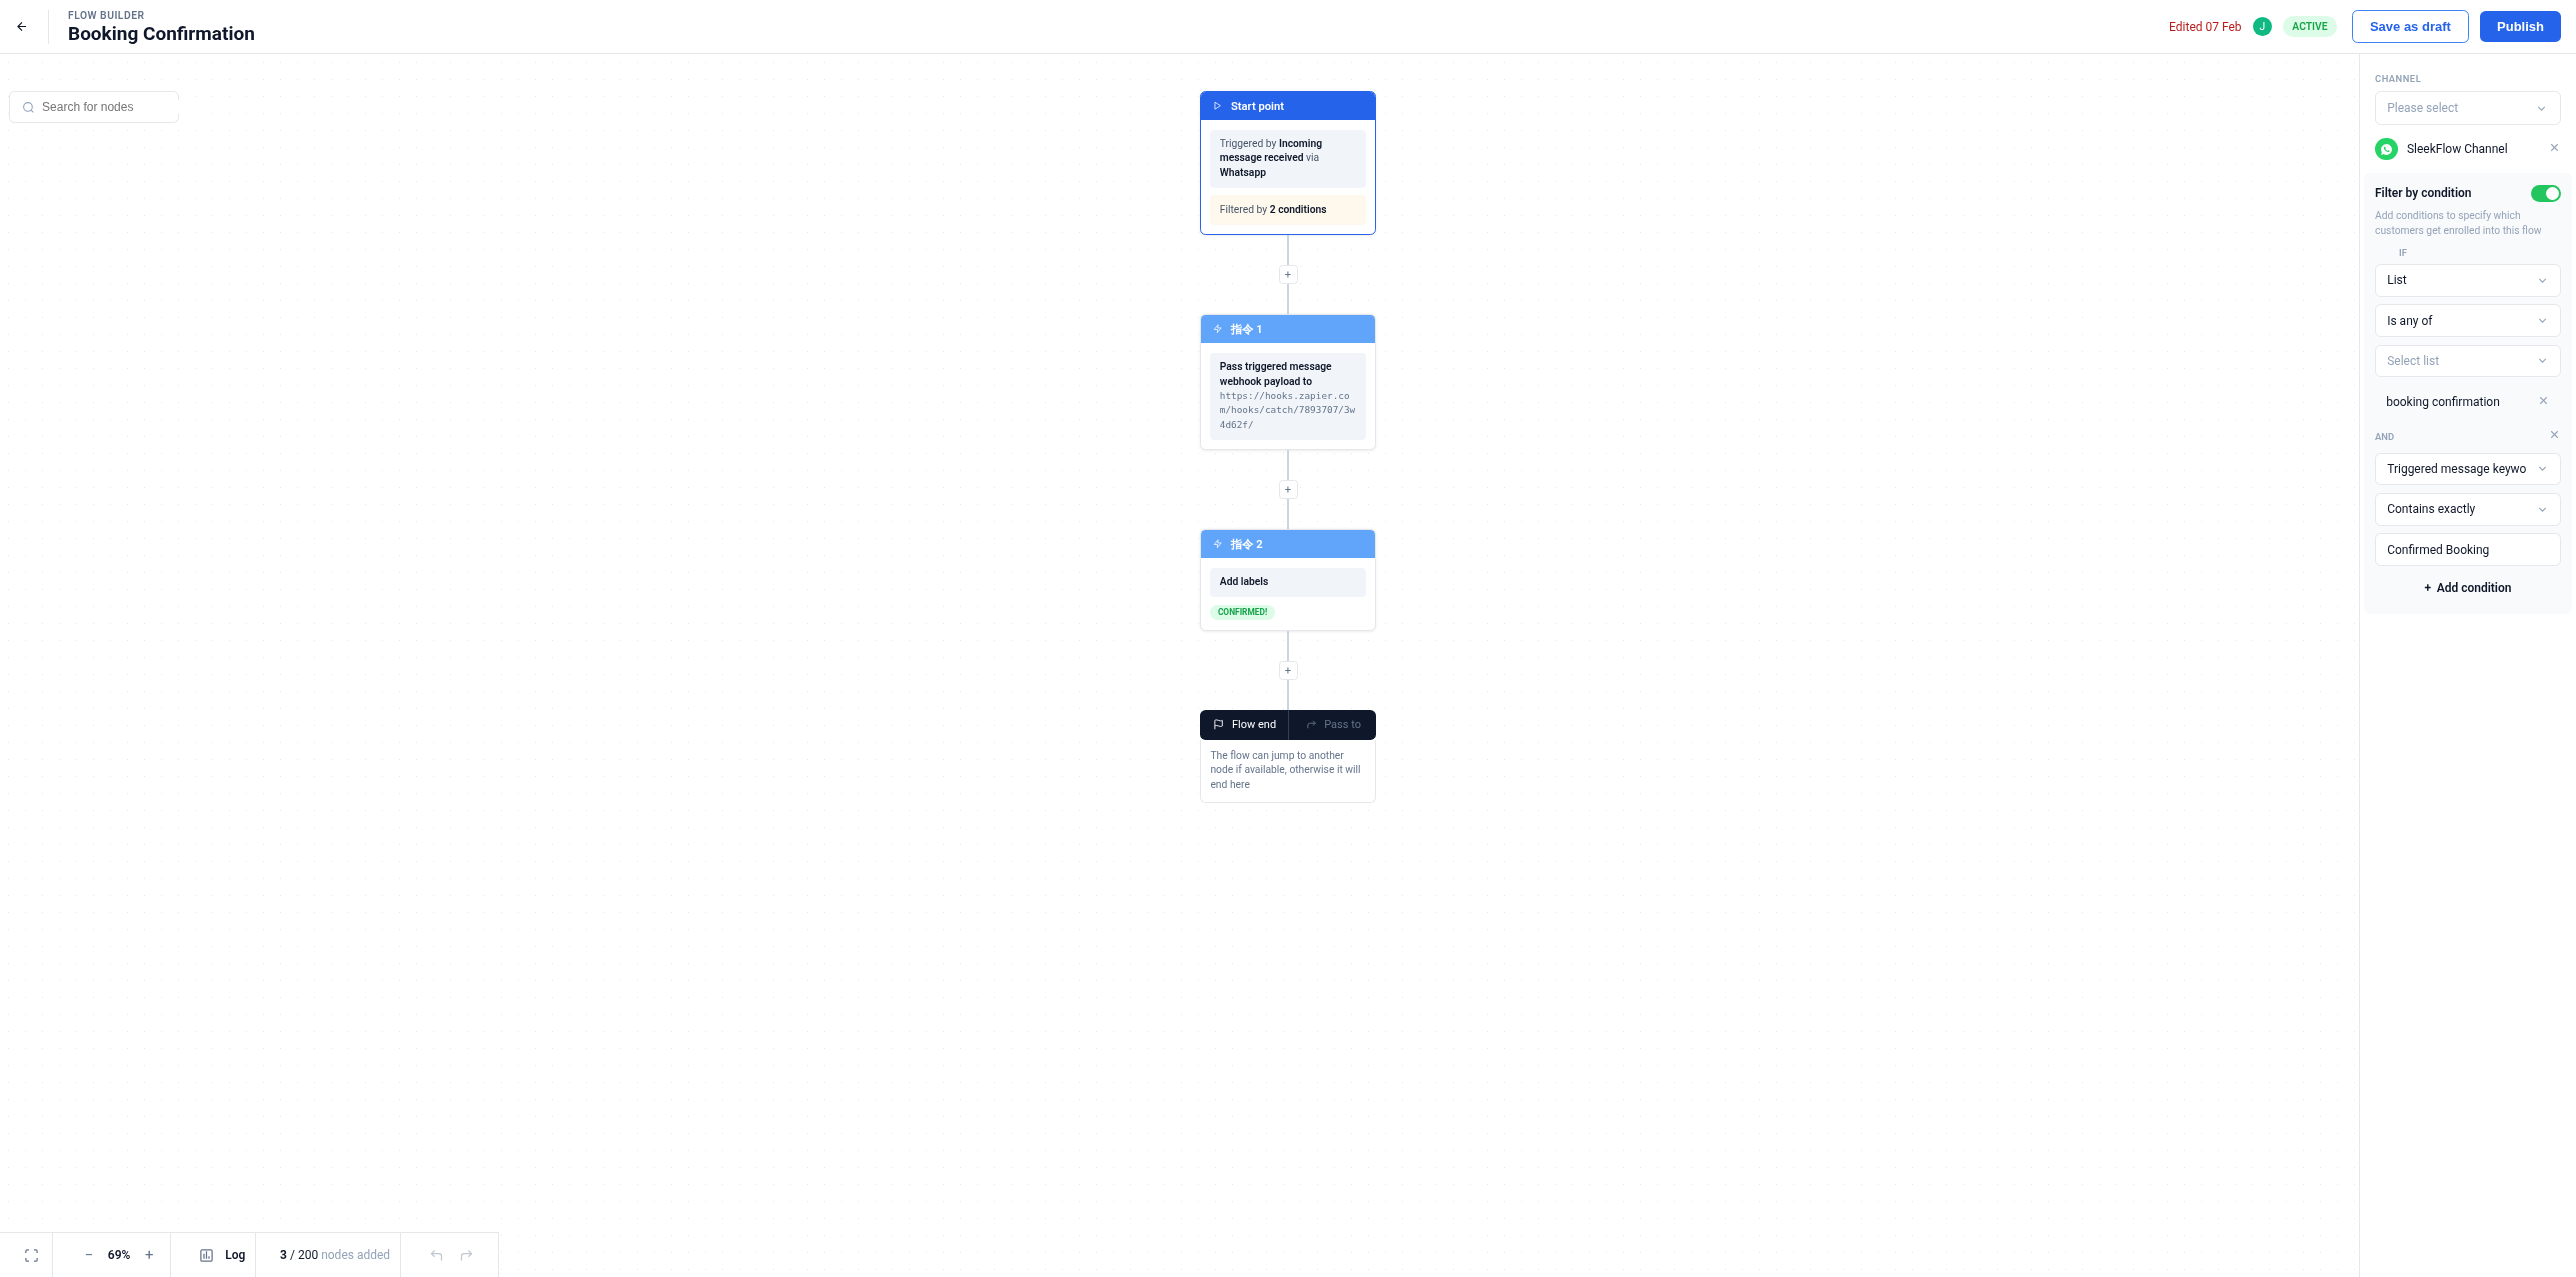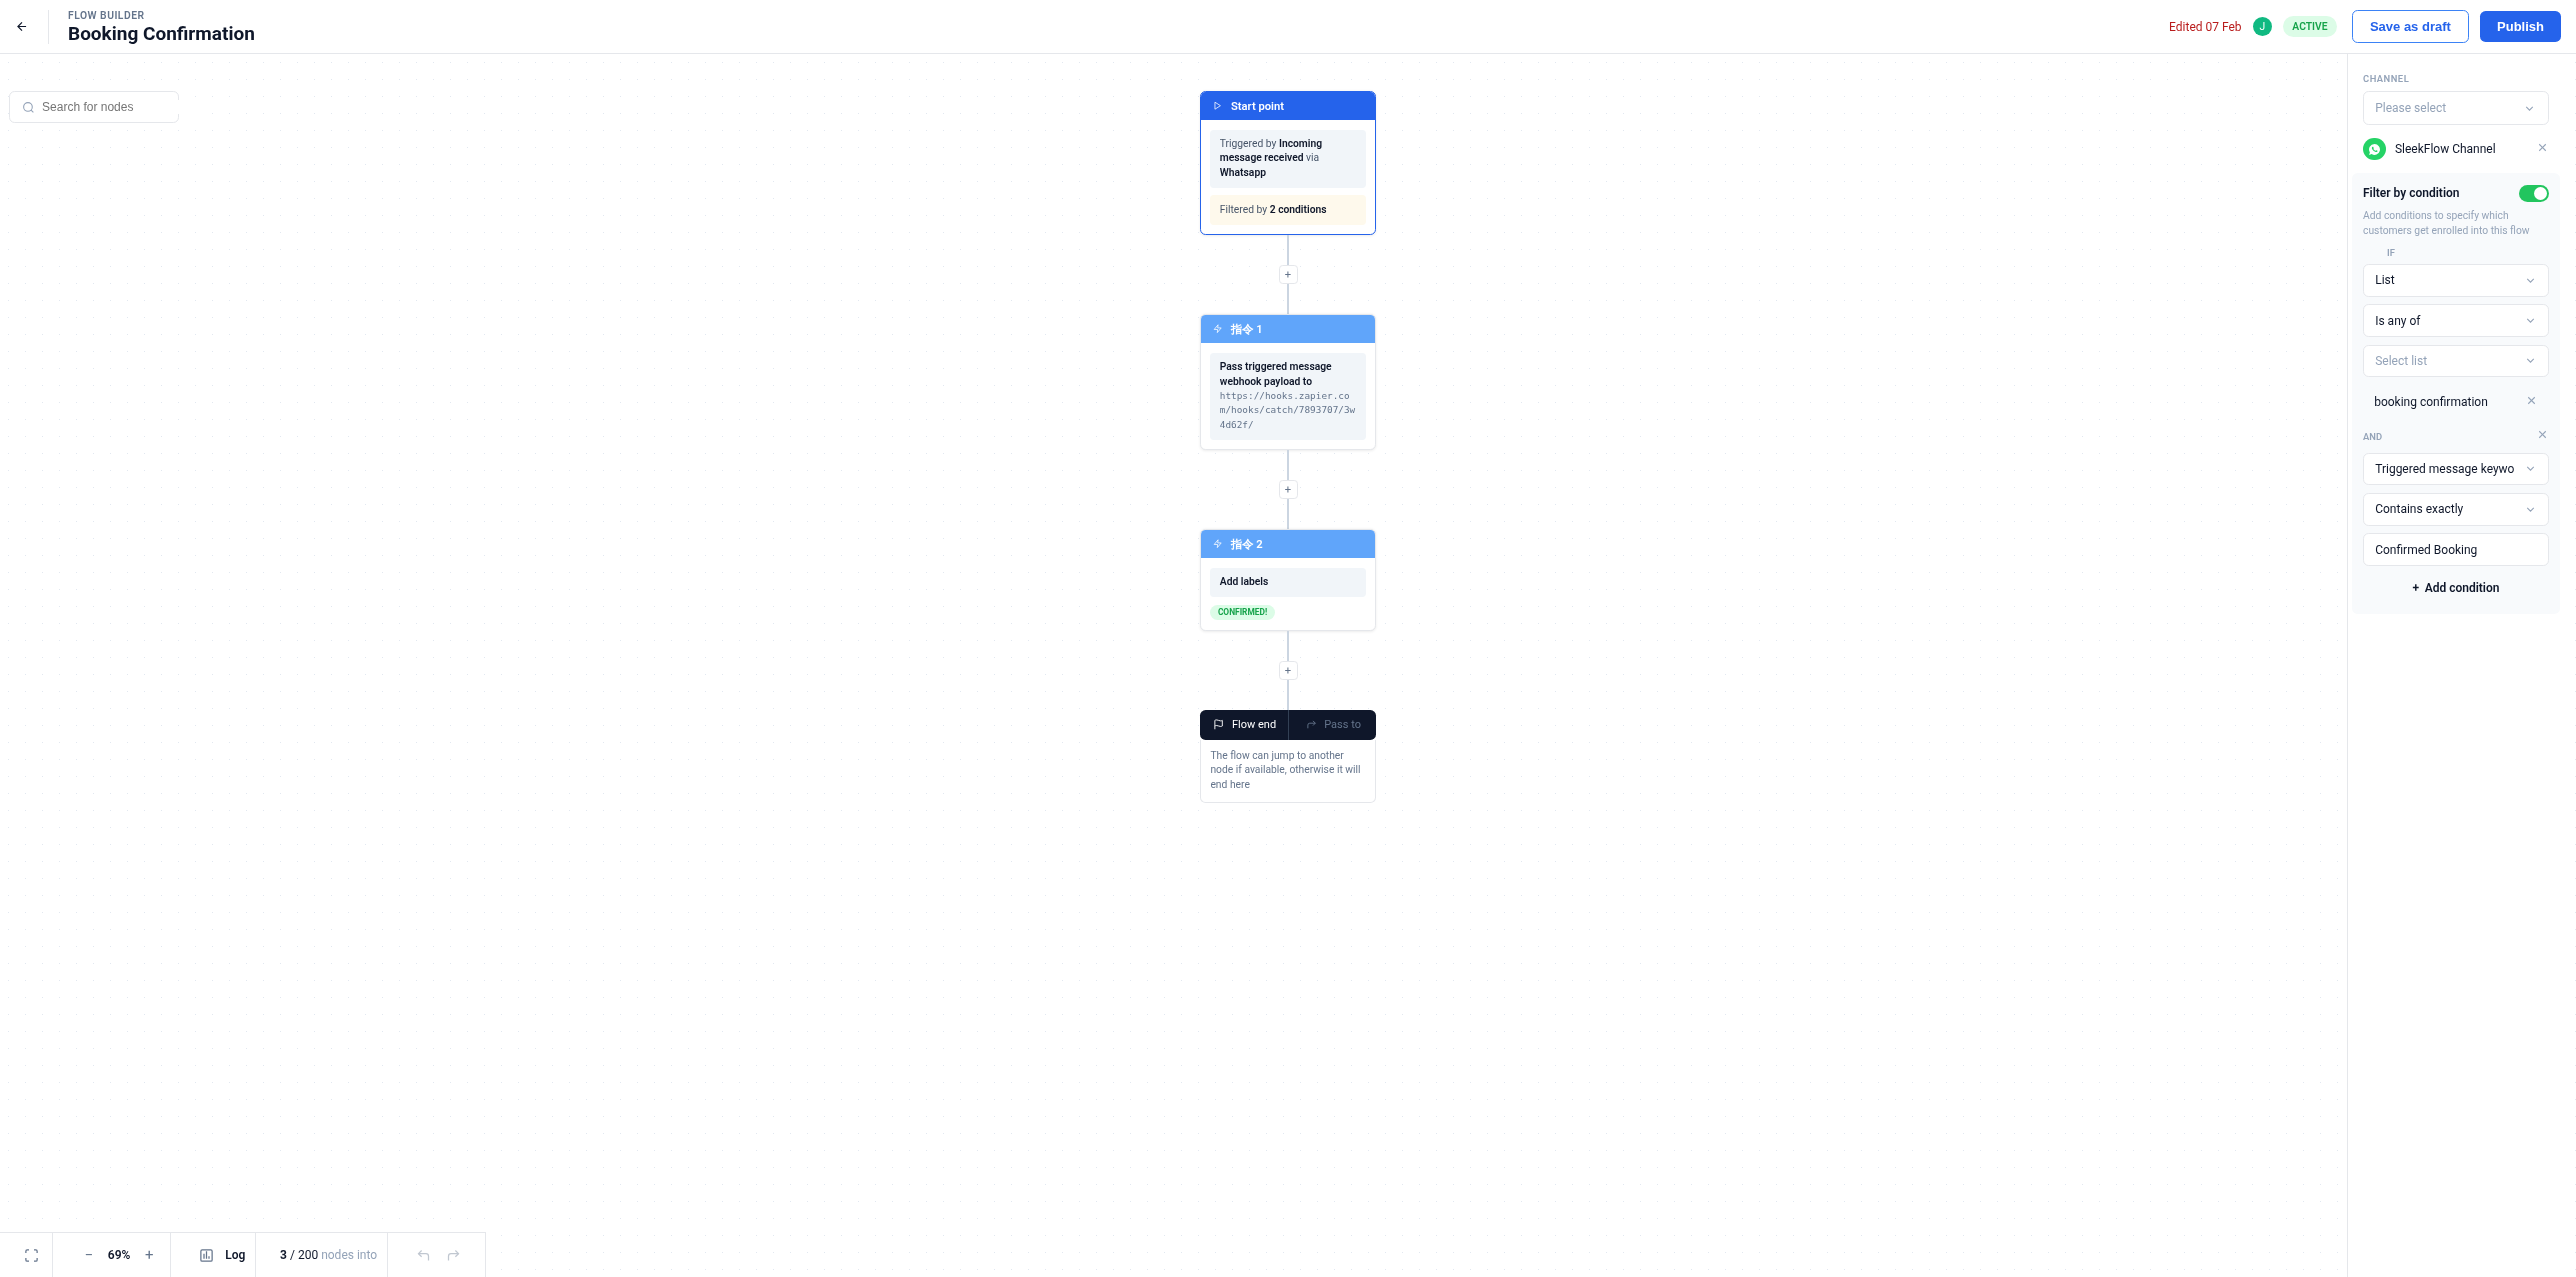"CHANNEL" .side-panel { right: 12px -> 0 }
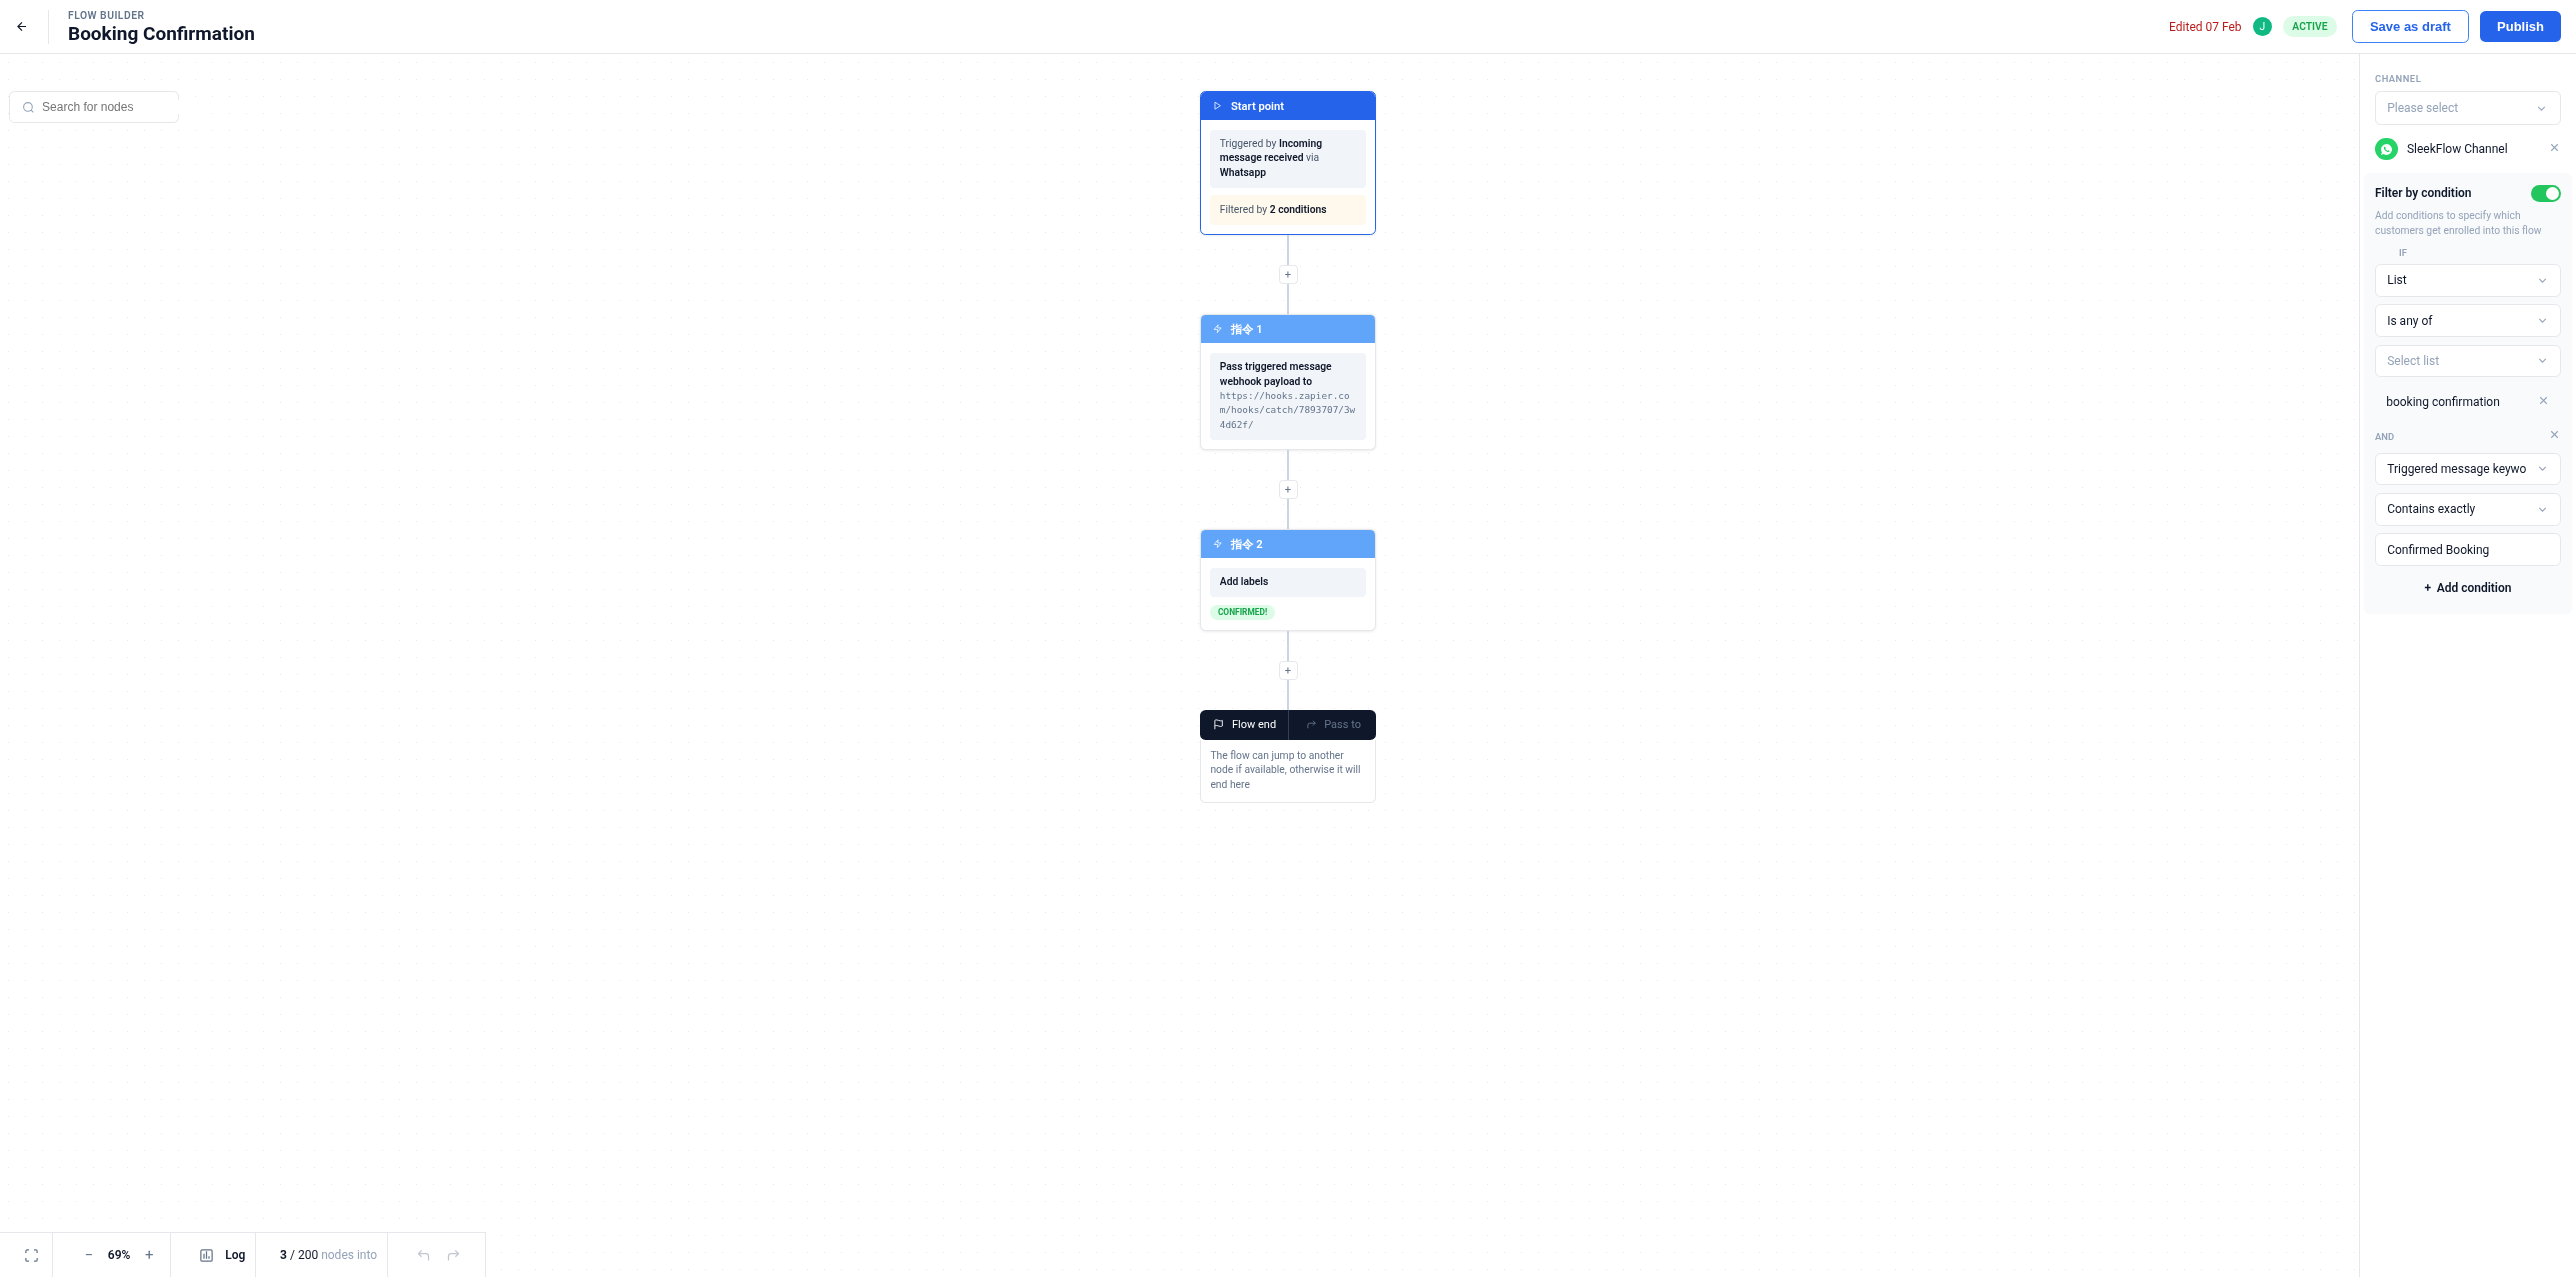"nodes into" span.muted { text: into -> added }
